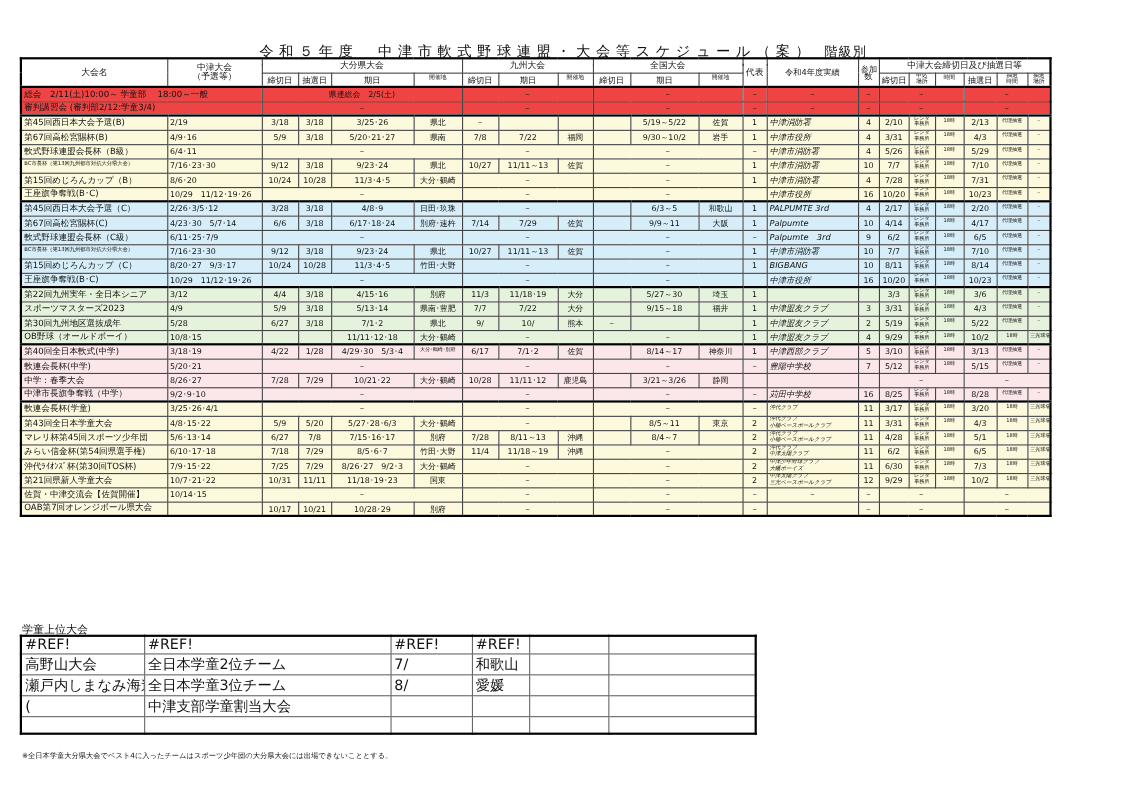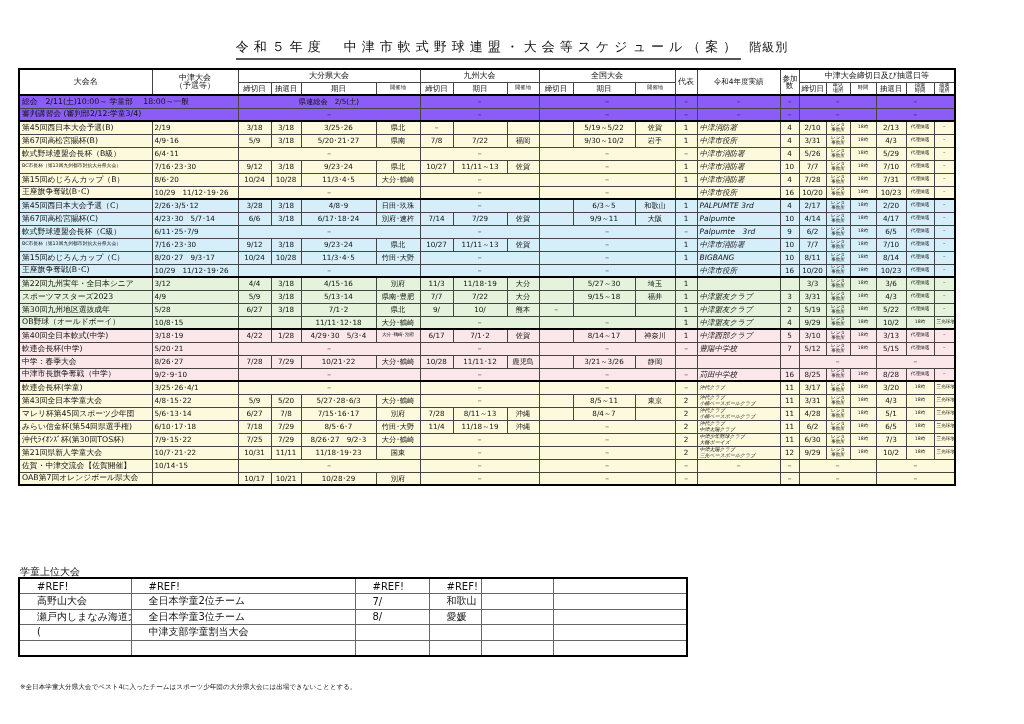"大会名" table.sched { top: 68px -> 52px }
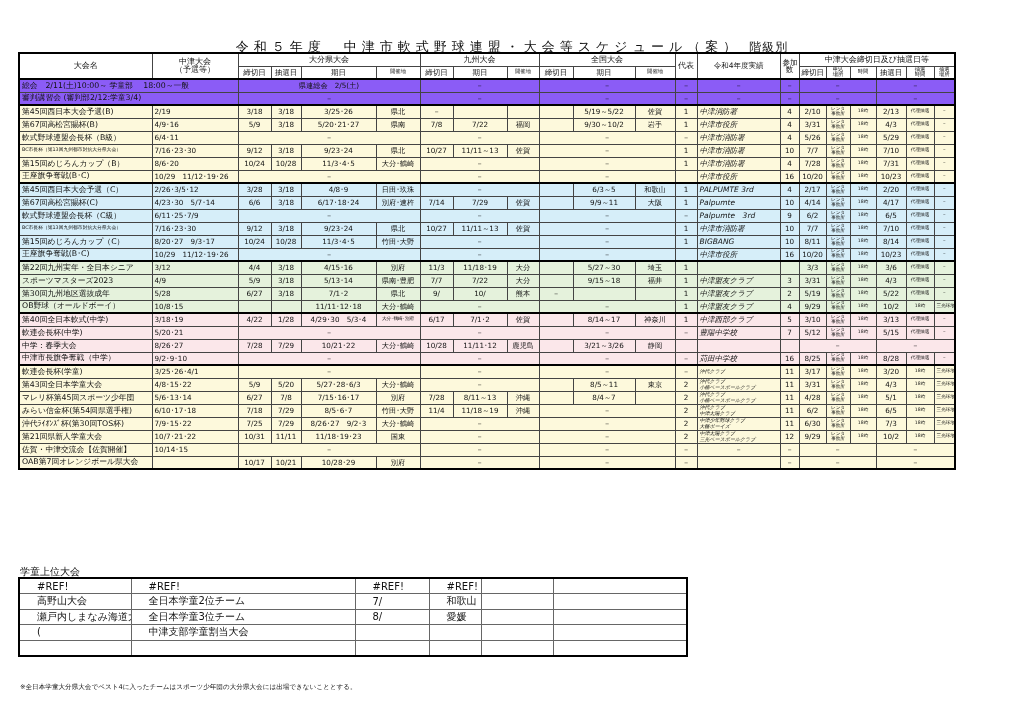"総会 2/11(土)10:00～ 学童部 18:00～一般" tr.bg-white td { background: #8b5cf6 -> #ef4444 }
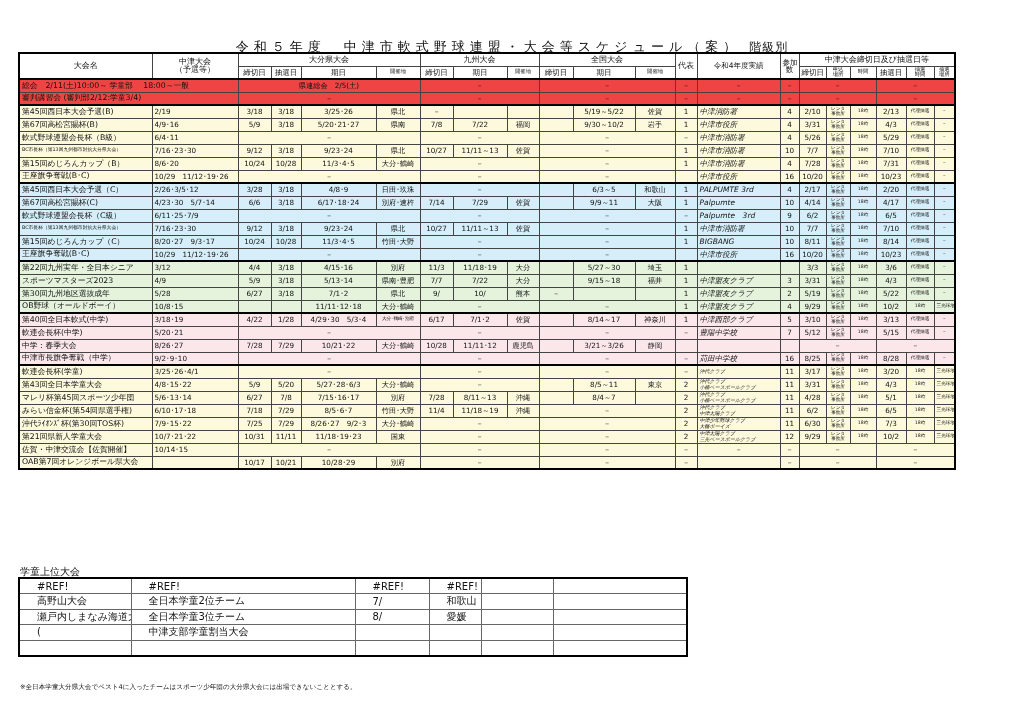"#REF!" table.sub td { font-size: 10px -> 13px; padding: 0 17px -> 0 3px }
